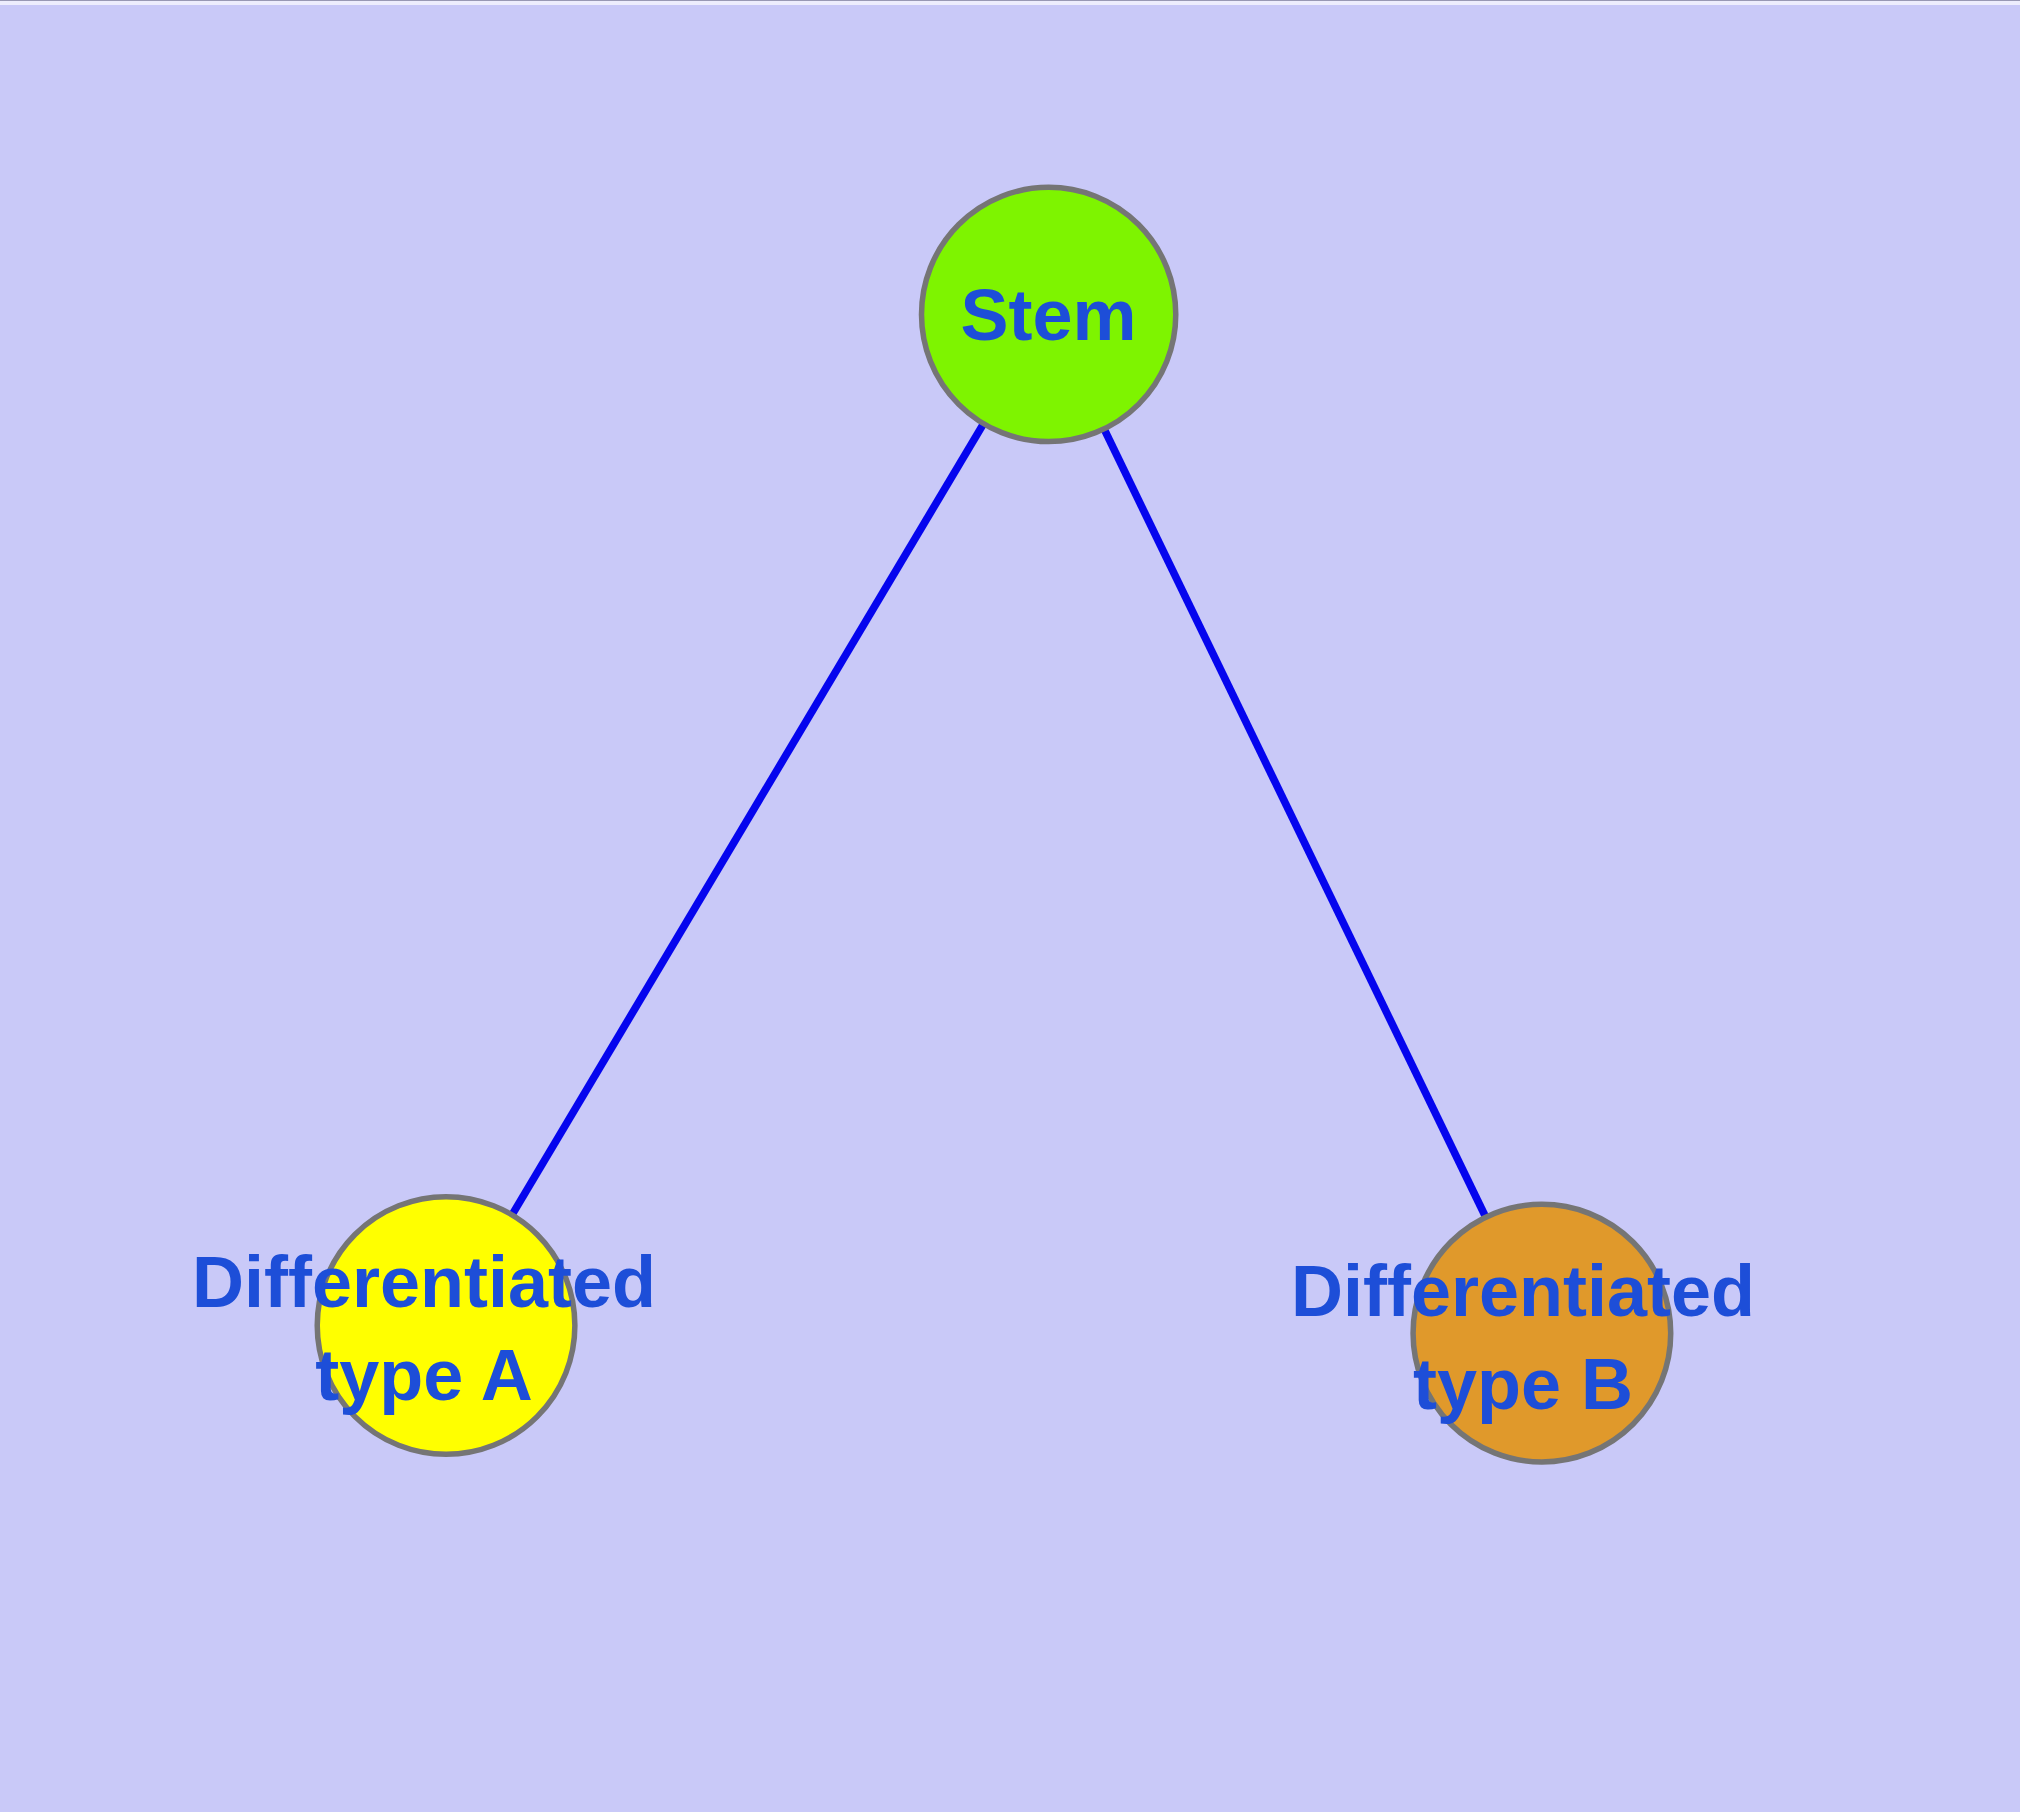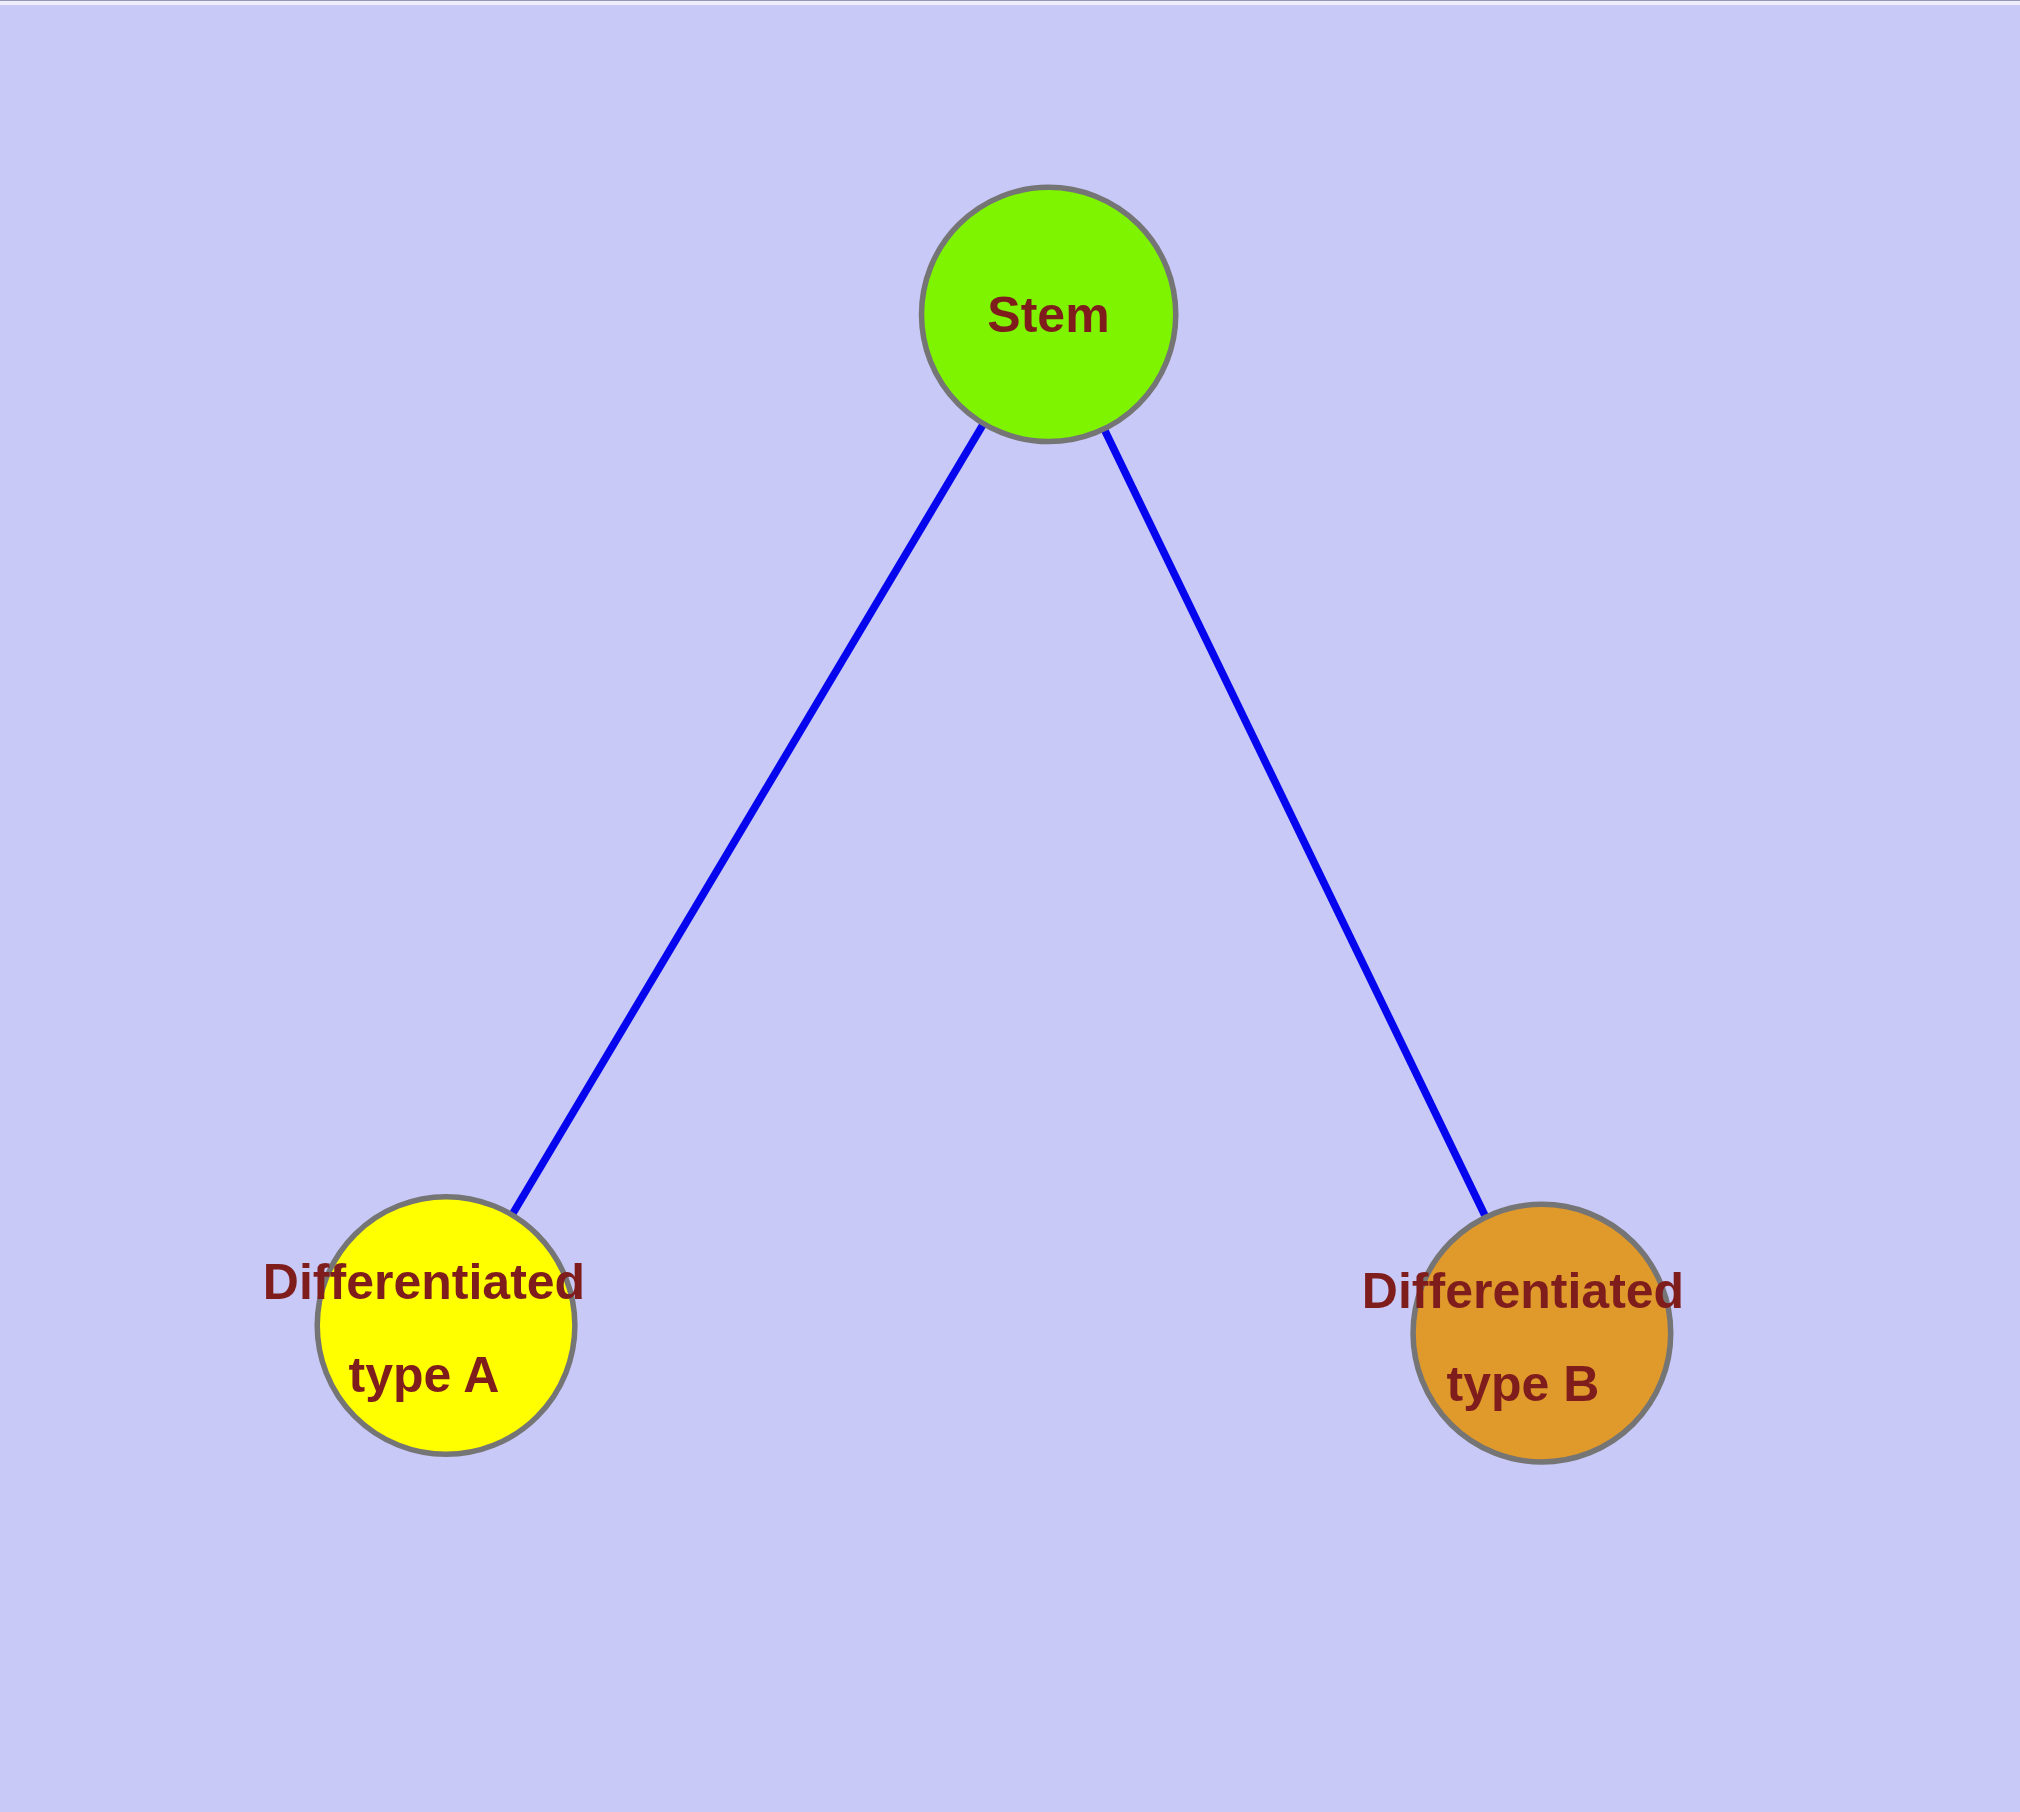"Stem" .node-label { color: #7f1d1d -> #1d4ed8; font-size: 50px -> 72px }
